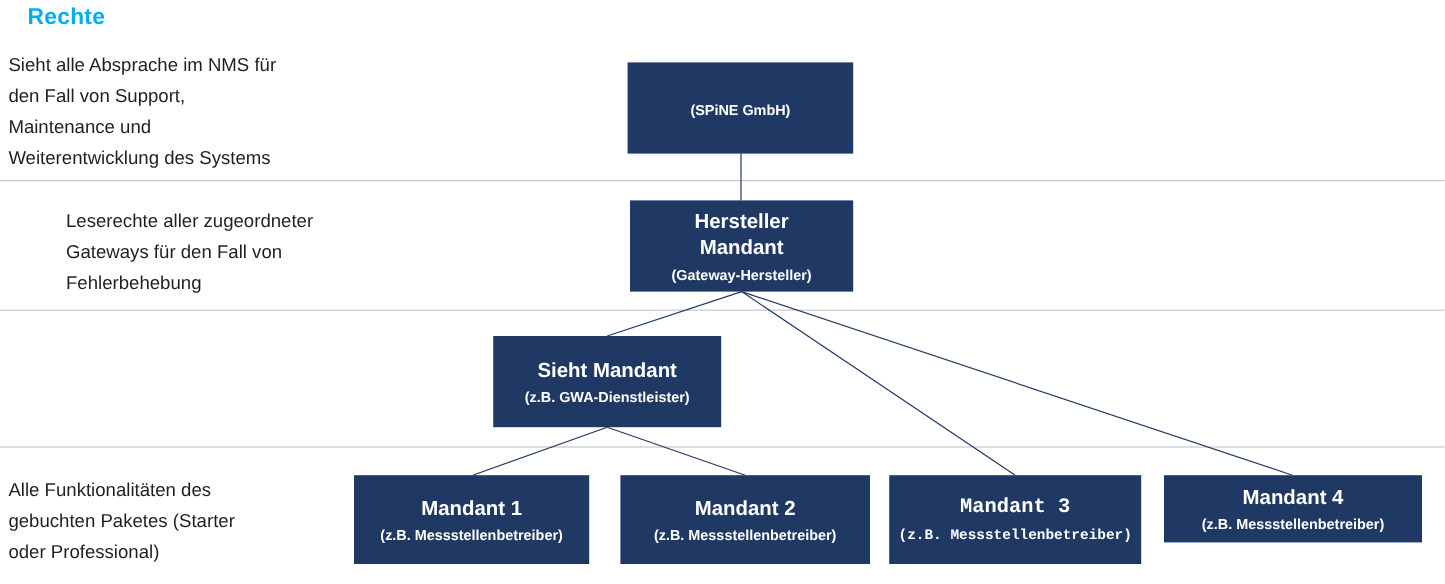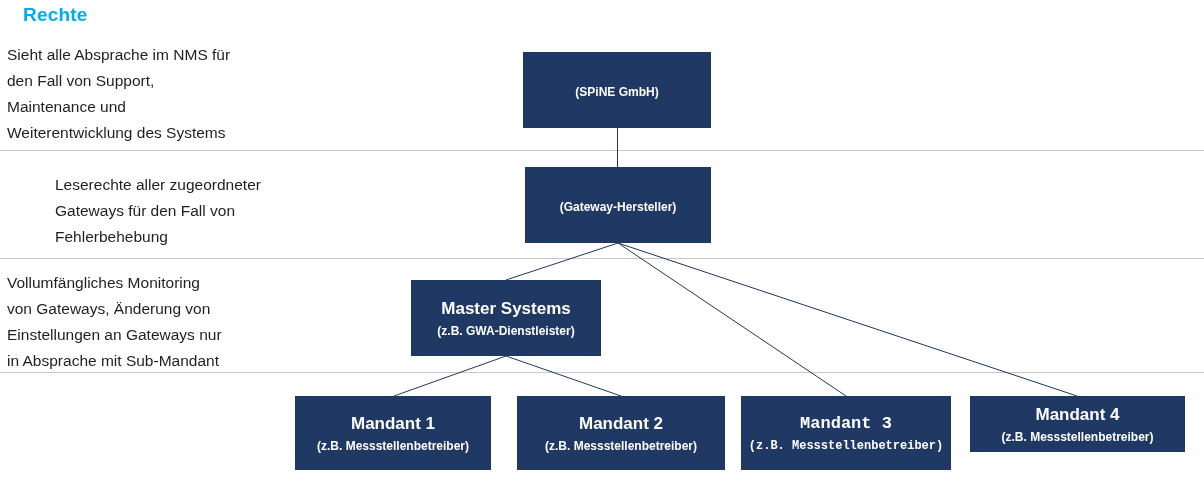"Hersteller" div.node-title { html: none -> <div>Hersteller Mandant</div> }
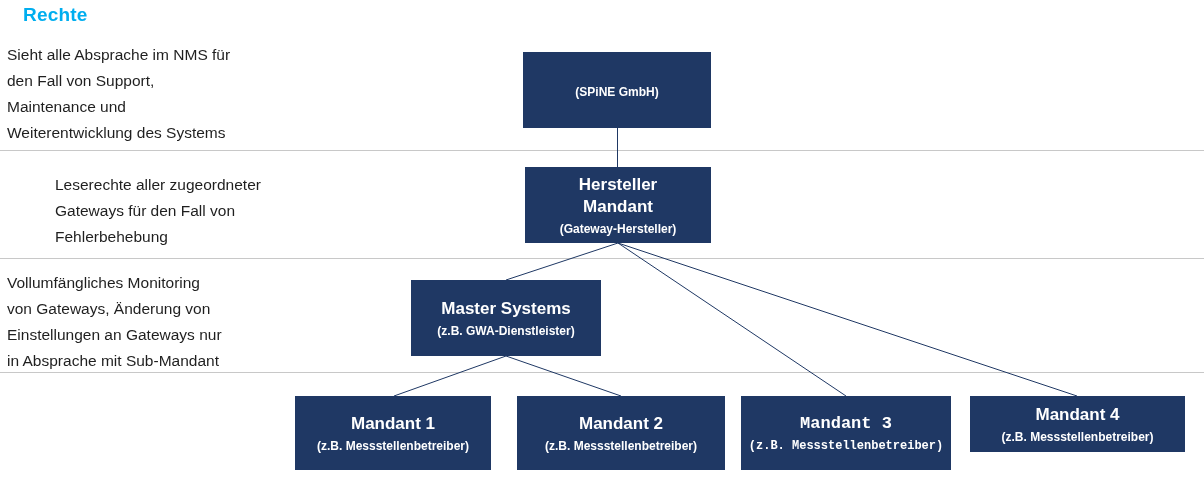"Vollumfängliches Monitoring" div.right-block { html: <div>Vollumfängliches Monitoring von Gateways, Änderung von Einstellungen an Gateways nur in Absprache mit Sub-Mandant</div> -> none }
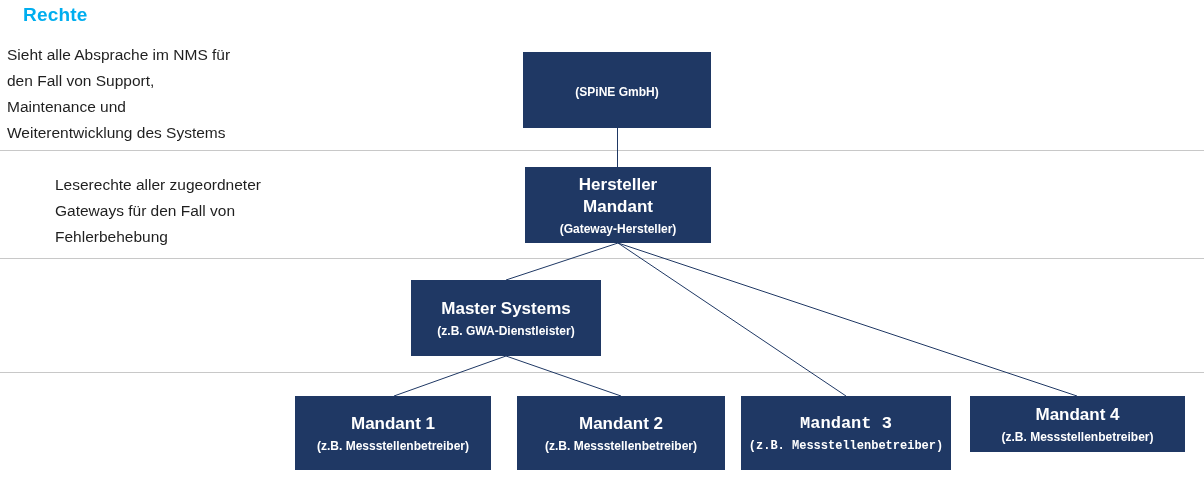"Master Systems" div.node-title { text: Master Systems -> Sieht Mandant }
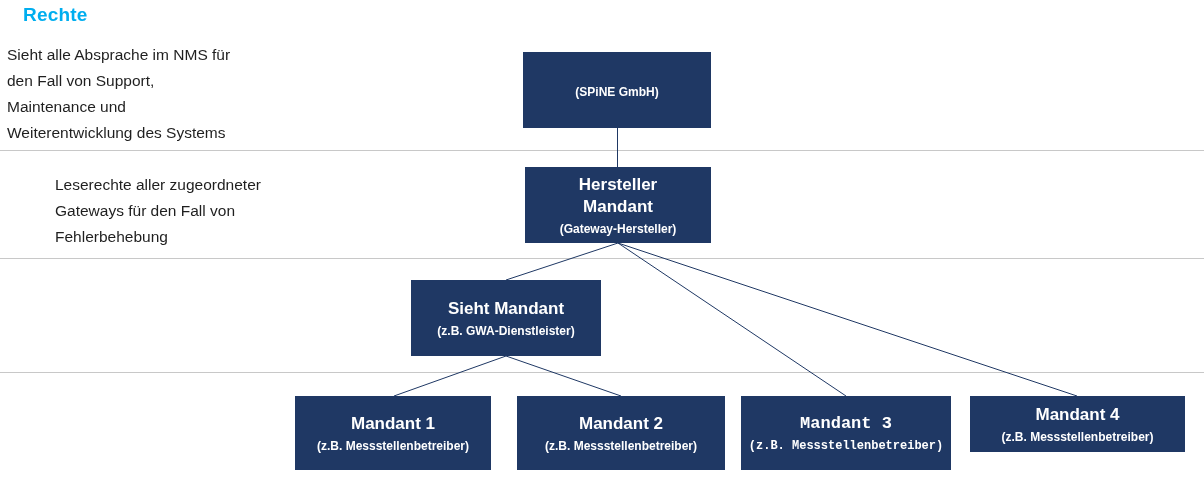"Alle Funktionalitäten des" div.right-block { html: none -> <div>Alle Funktionalitäten des gebuchten Paketes (Starter oder Professional)</div> }
